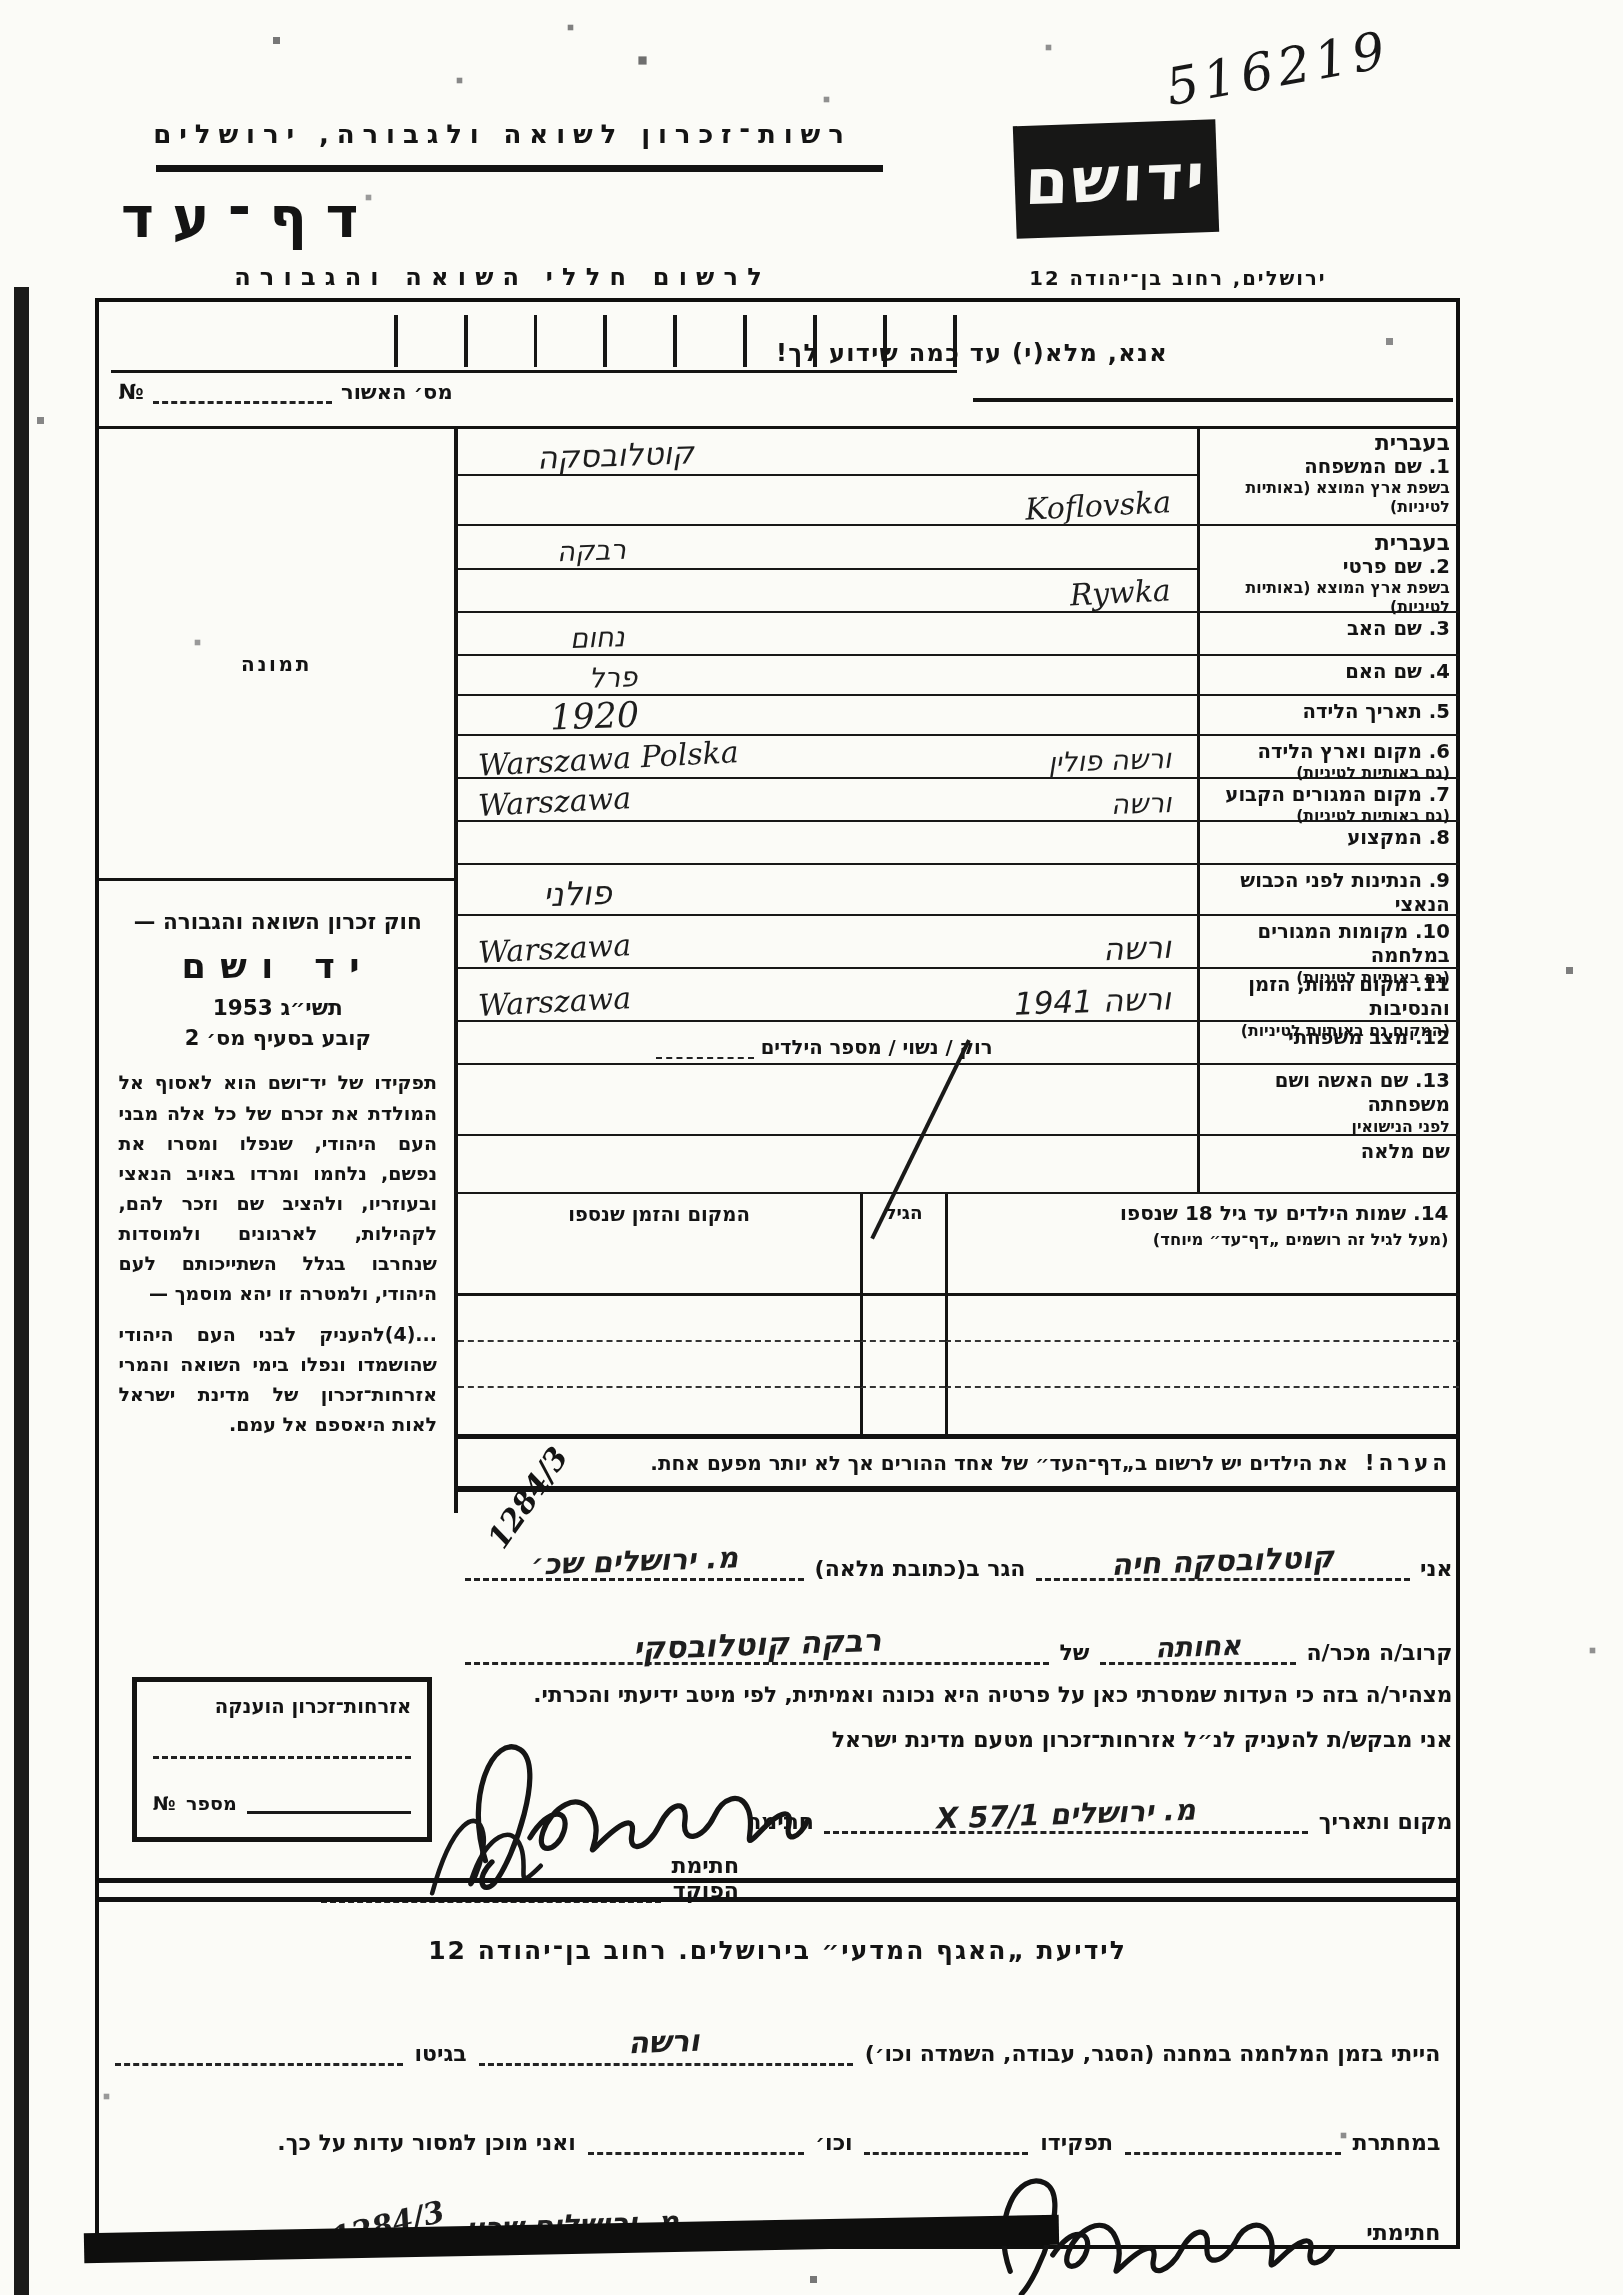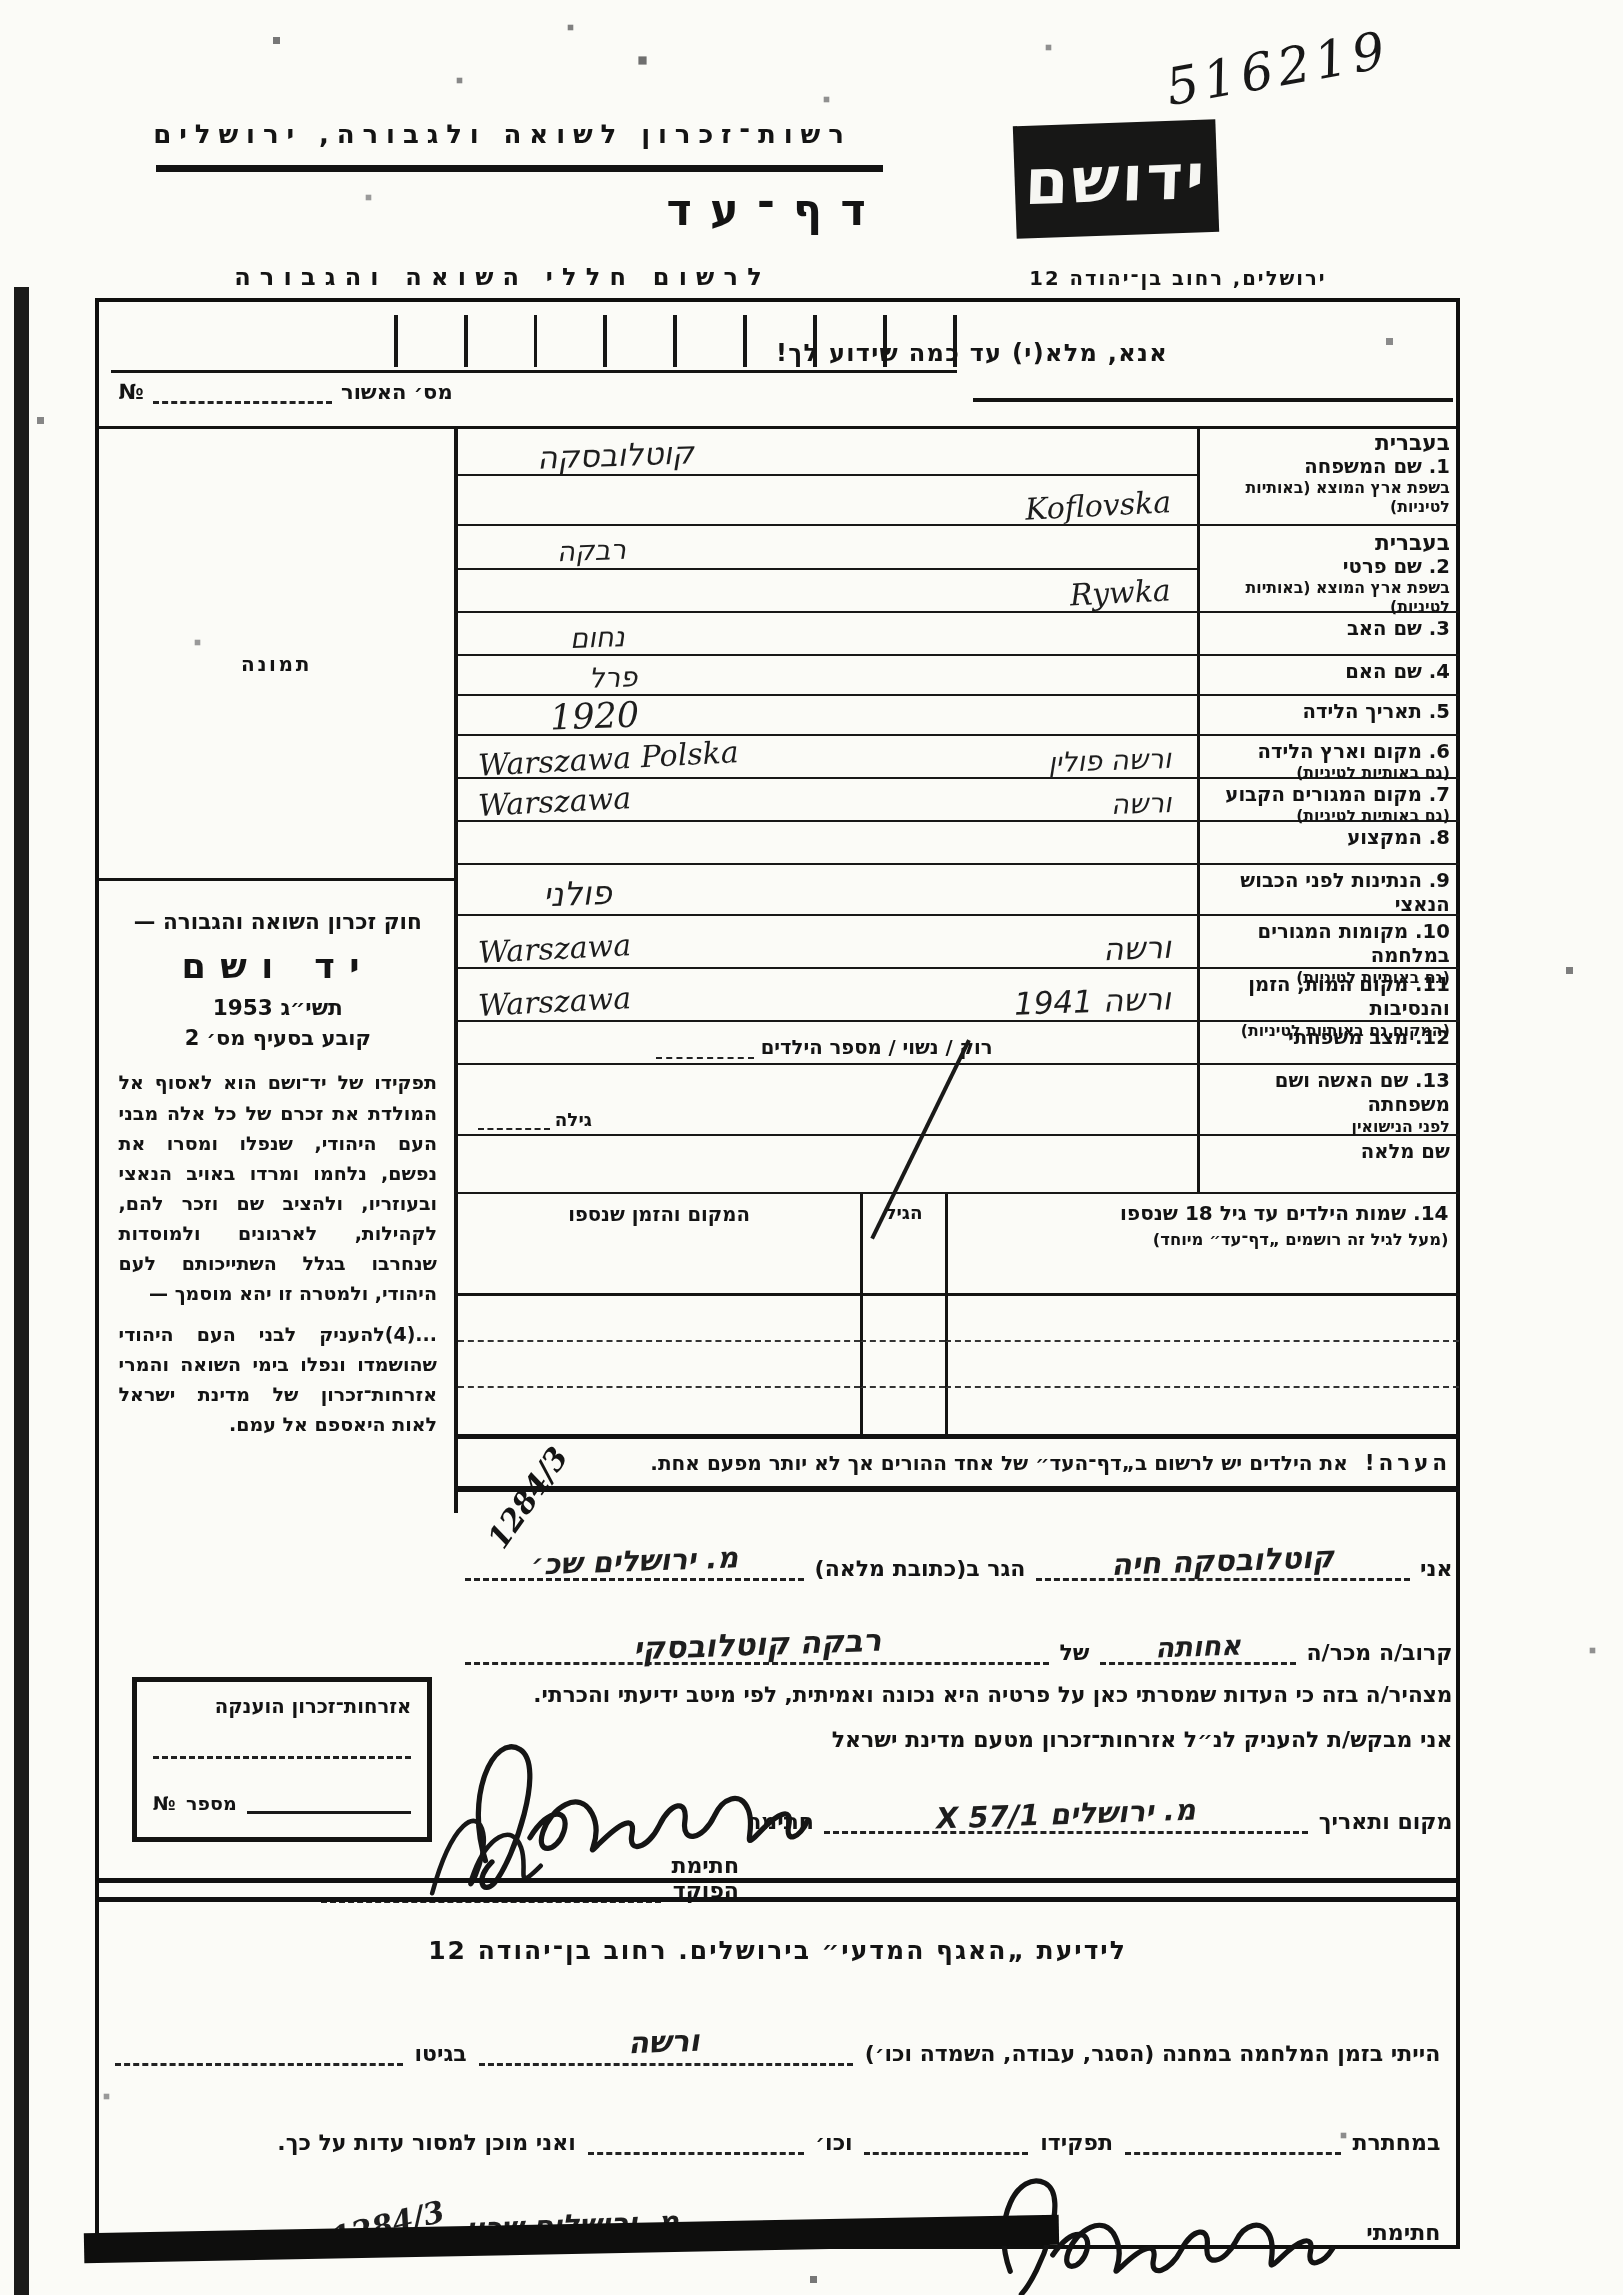"דף־עד" .hdr-title { font-size: 43px -> 56px; text-align: right -> left }
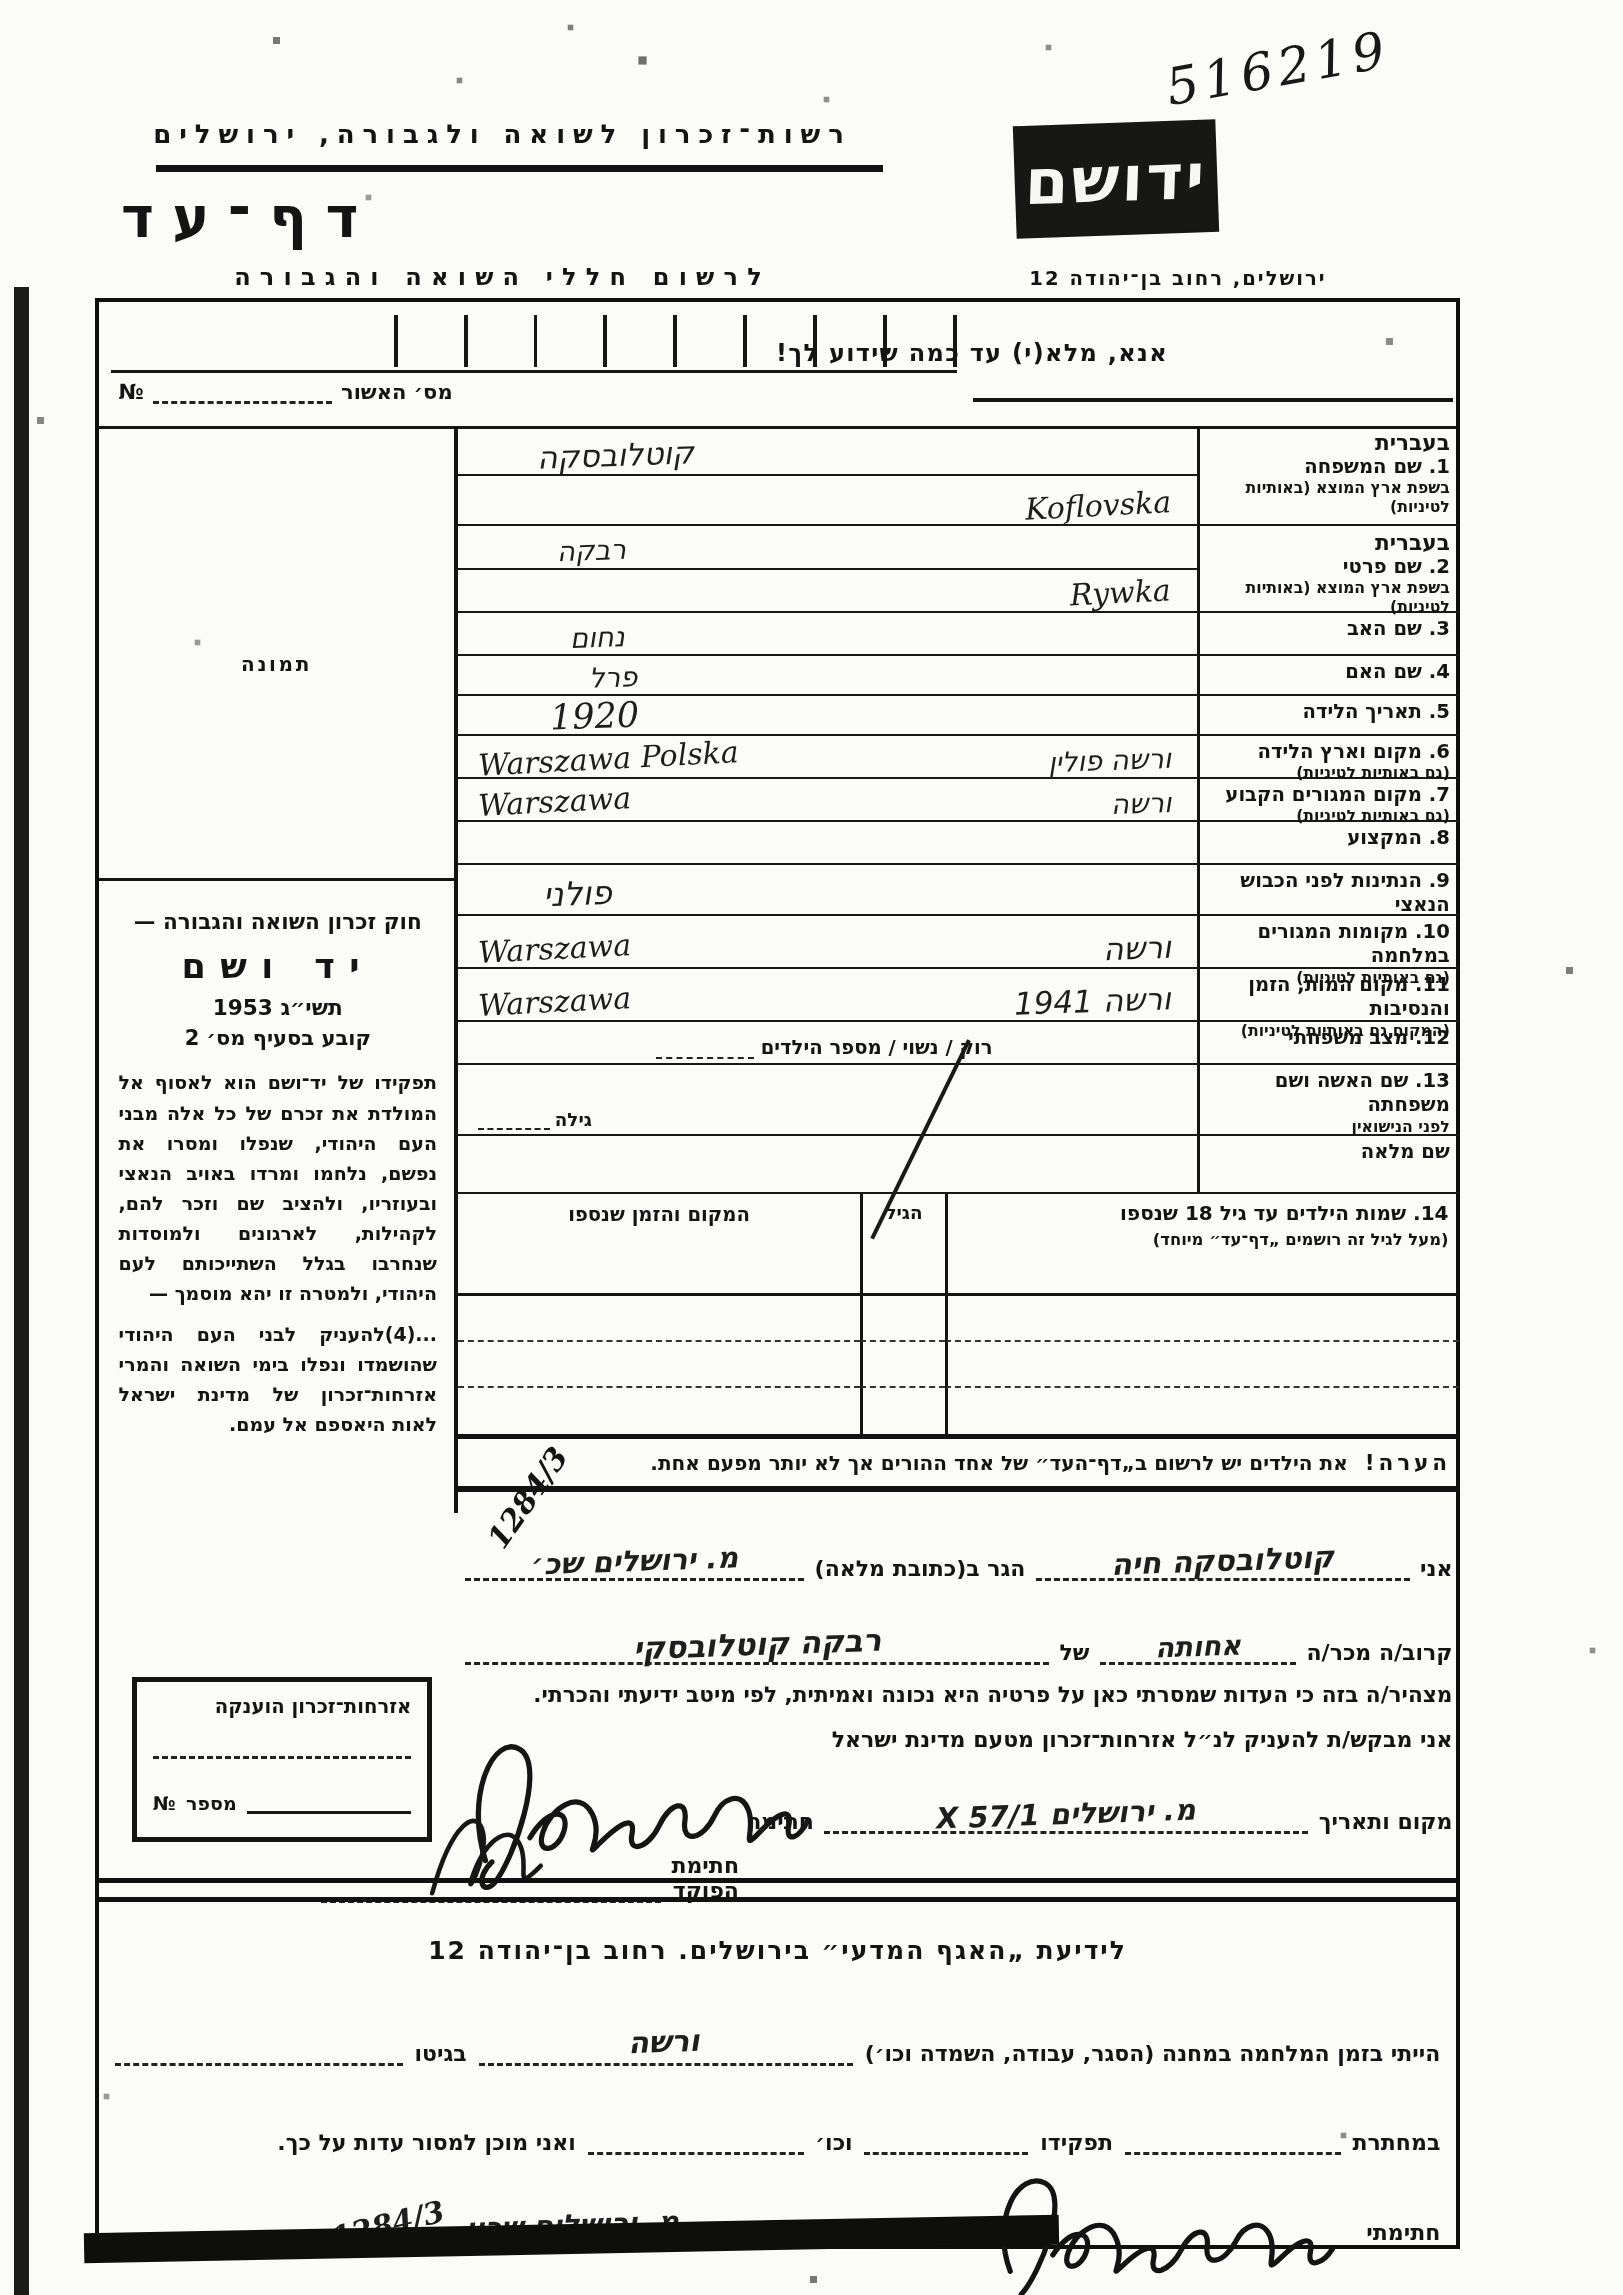"גילה" div.wc { html: <div> <div> <span></span> <div> <span>גילה</span> <span></span> </div> </div> </div> -> none }
